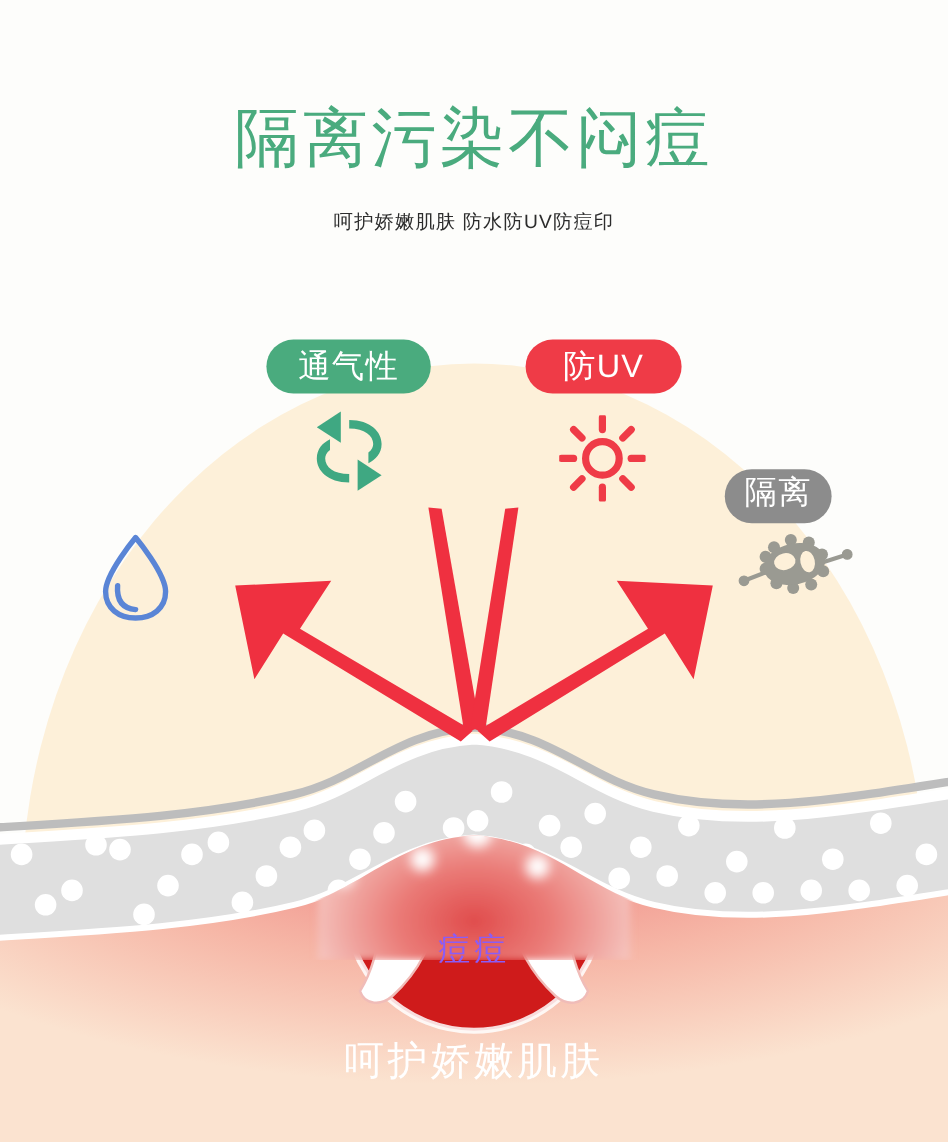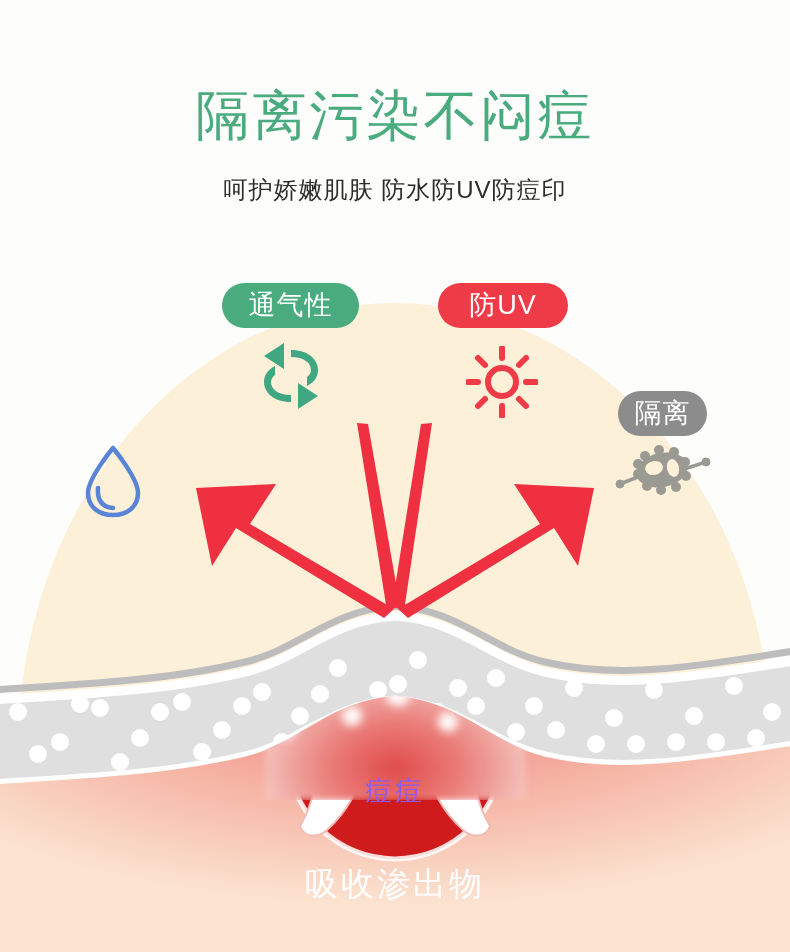"呵护娇嫩肌肤 防水防UV防痘印" .subhead { font-size: 24px -> 16px }
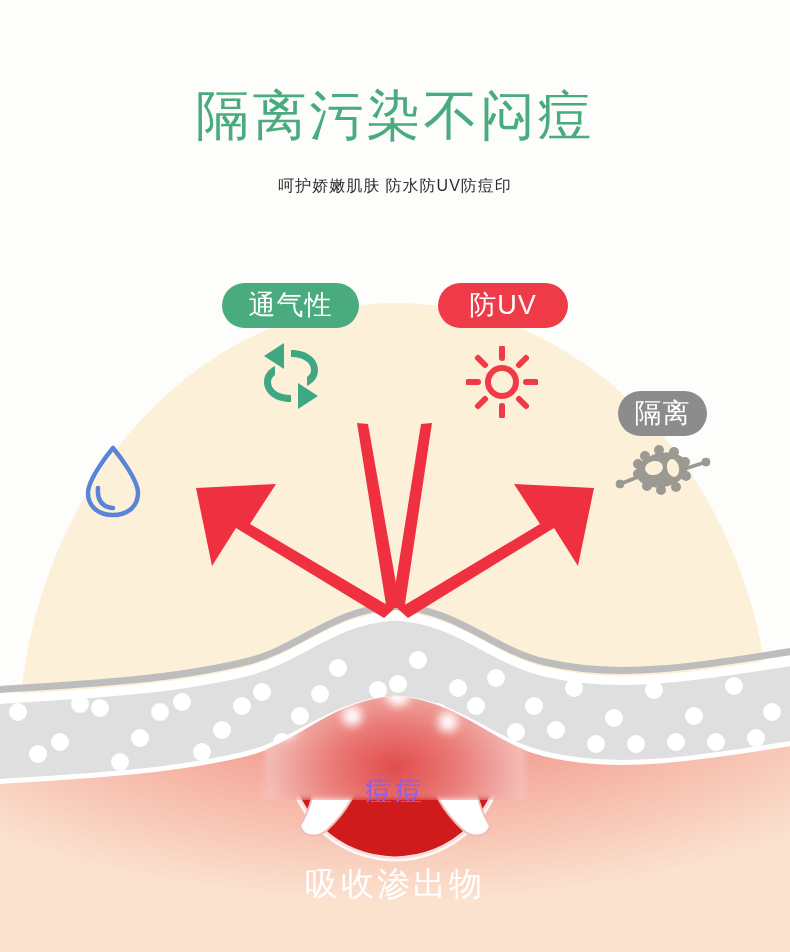"隔离" .badge-barrier { font-family: none -> Liberation Mono, monospace; left: 618px -> 604px }
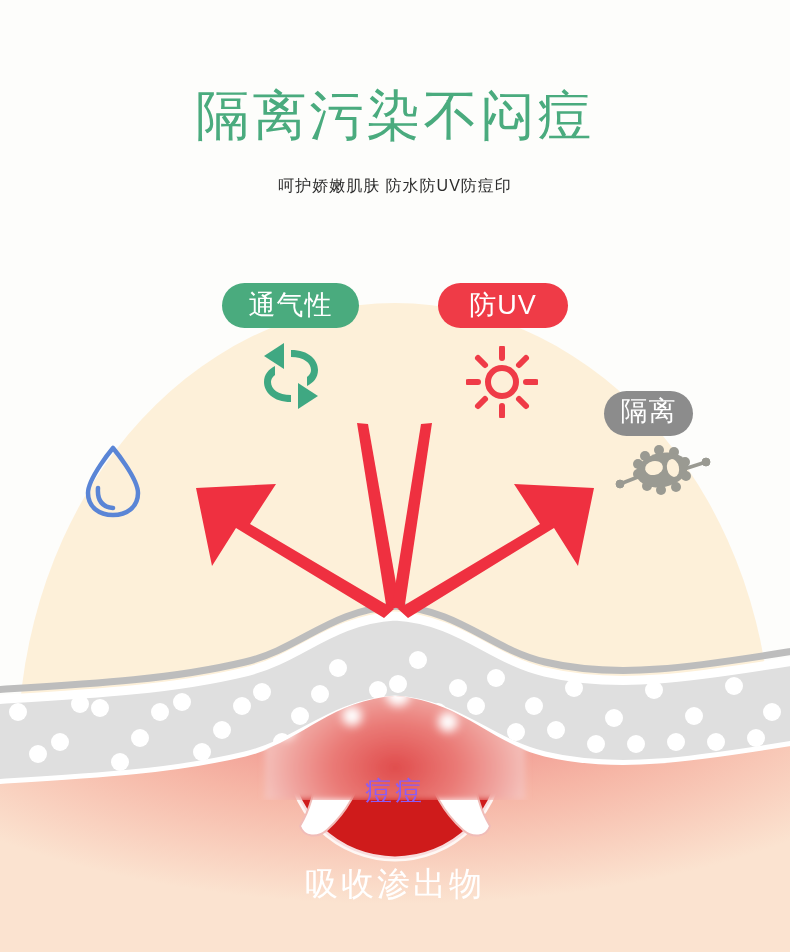"吸收渗出物" div.caption { text: 吸收渗出物 -> 呵护娇嫩肌肤 }
